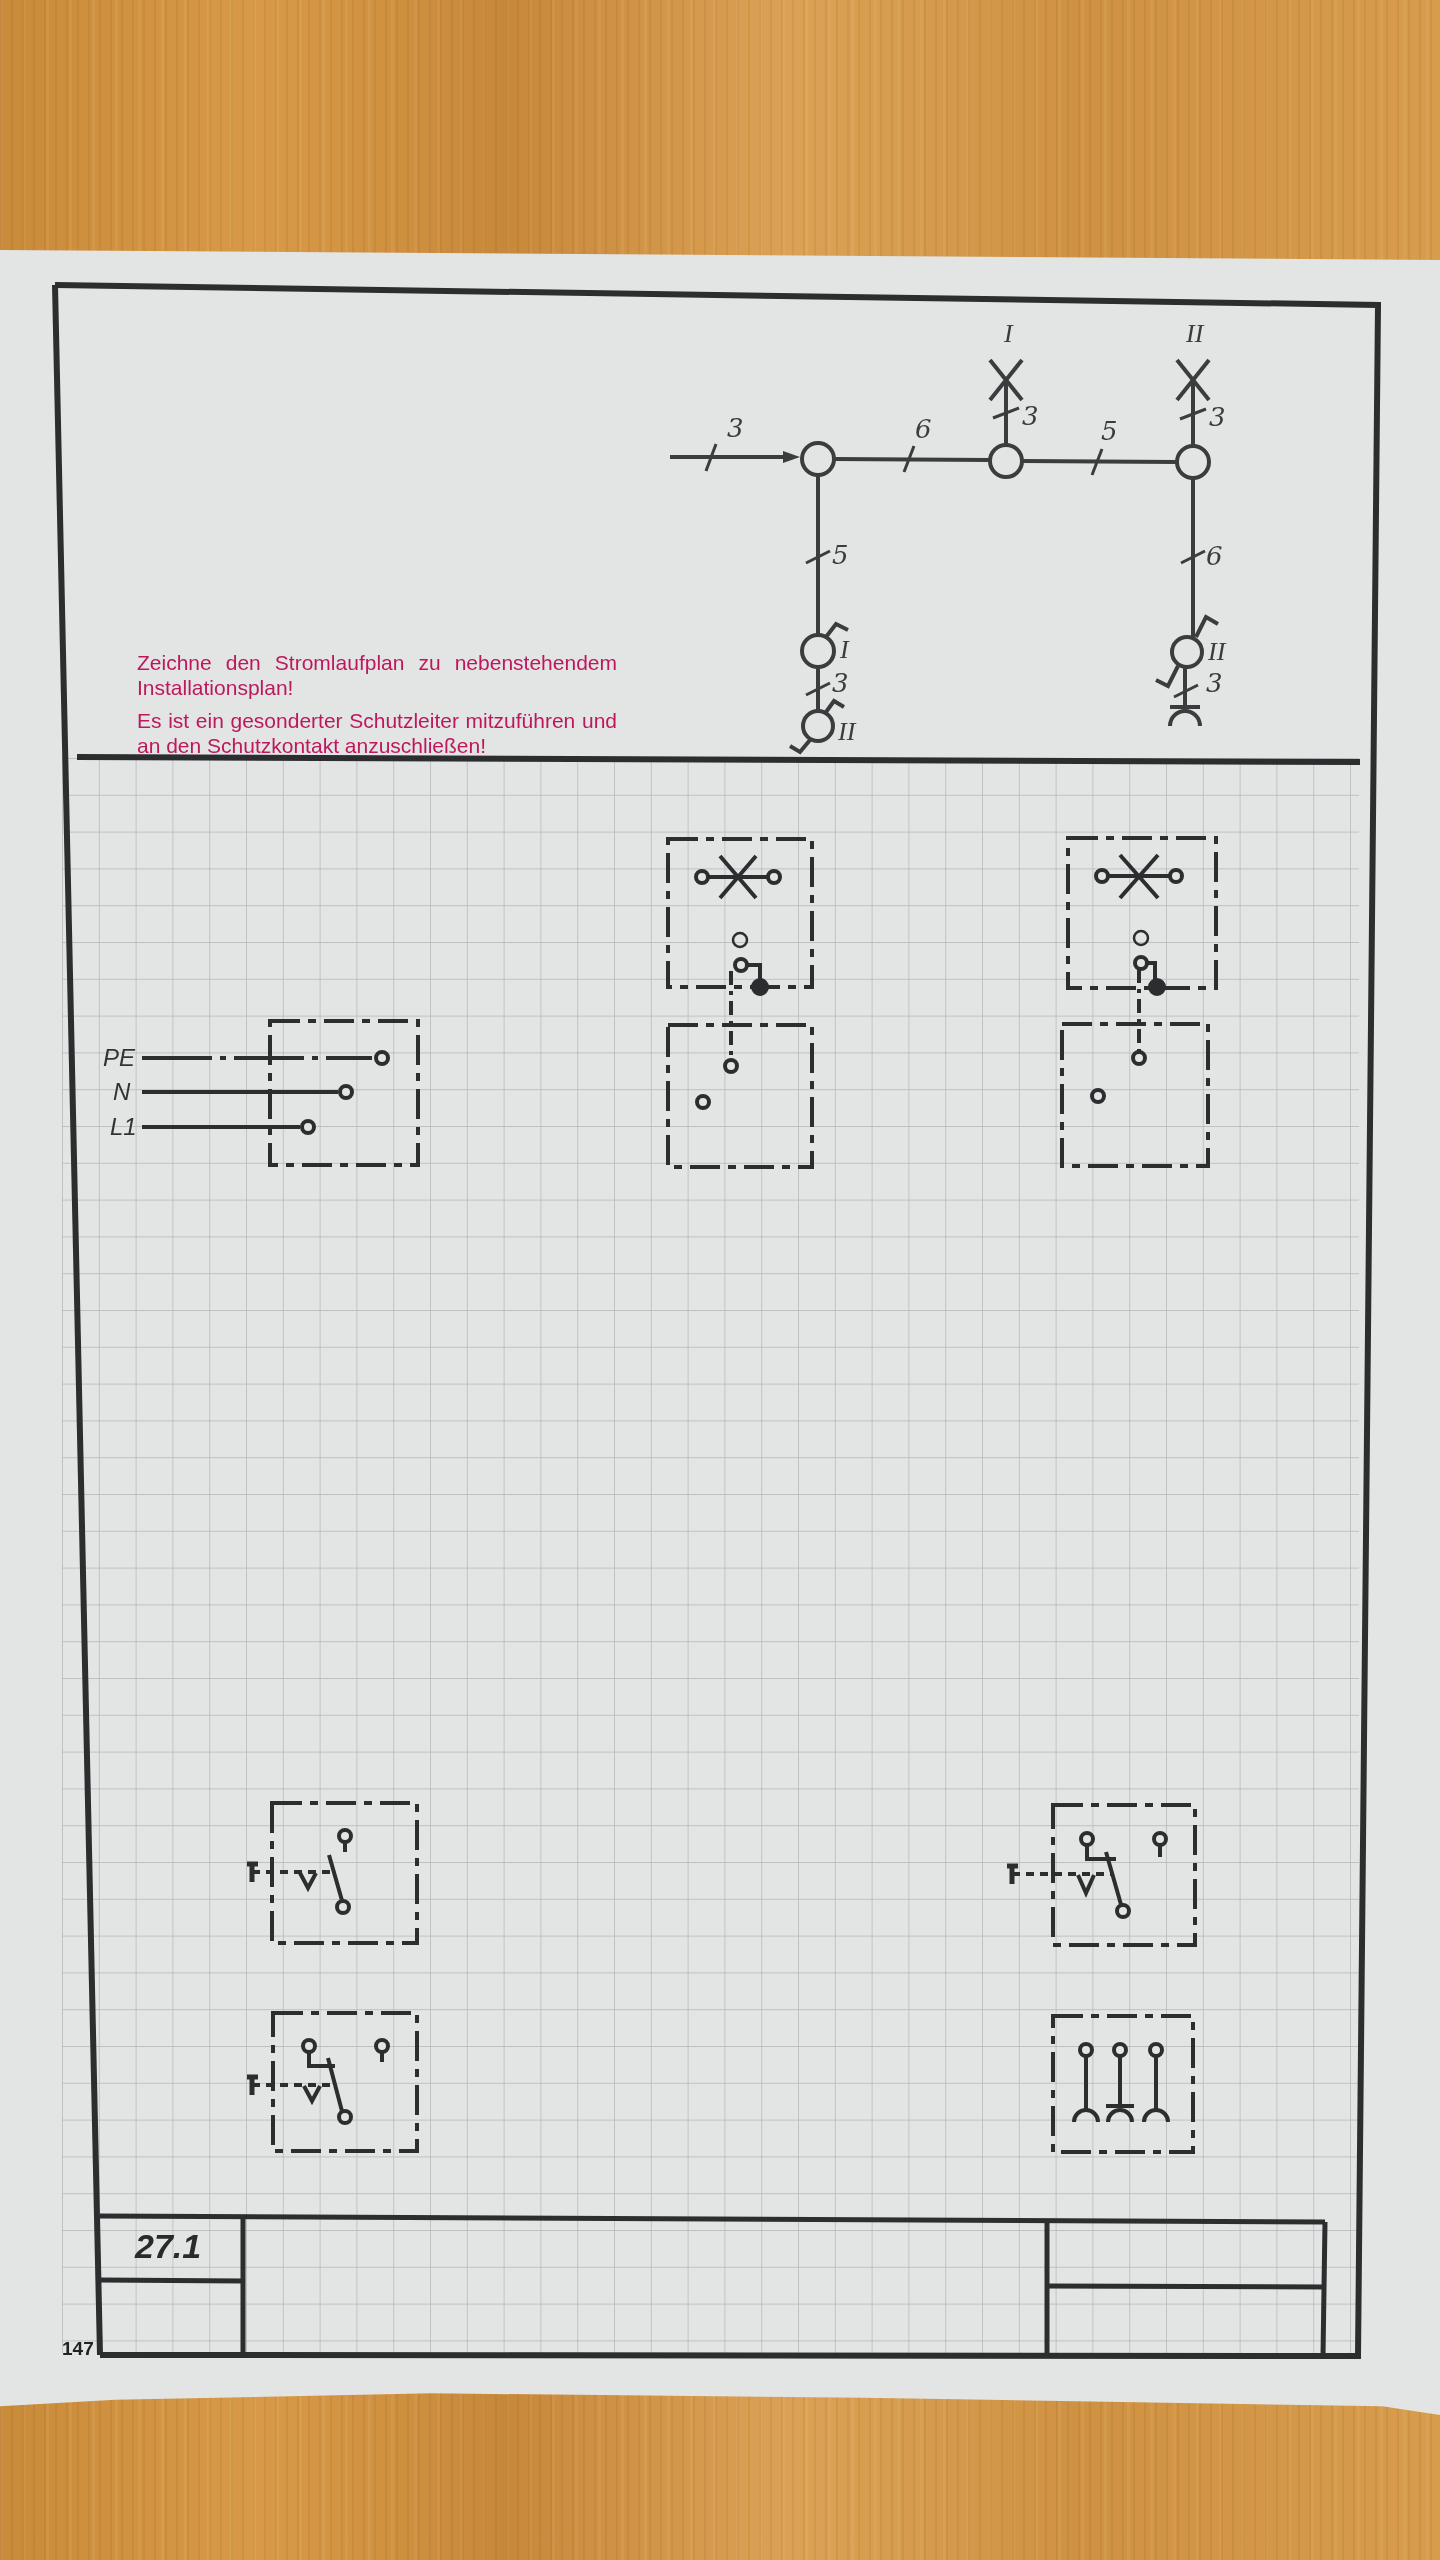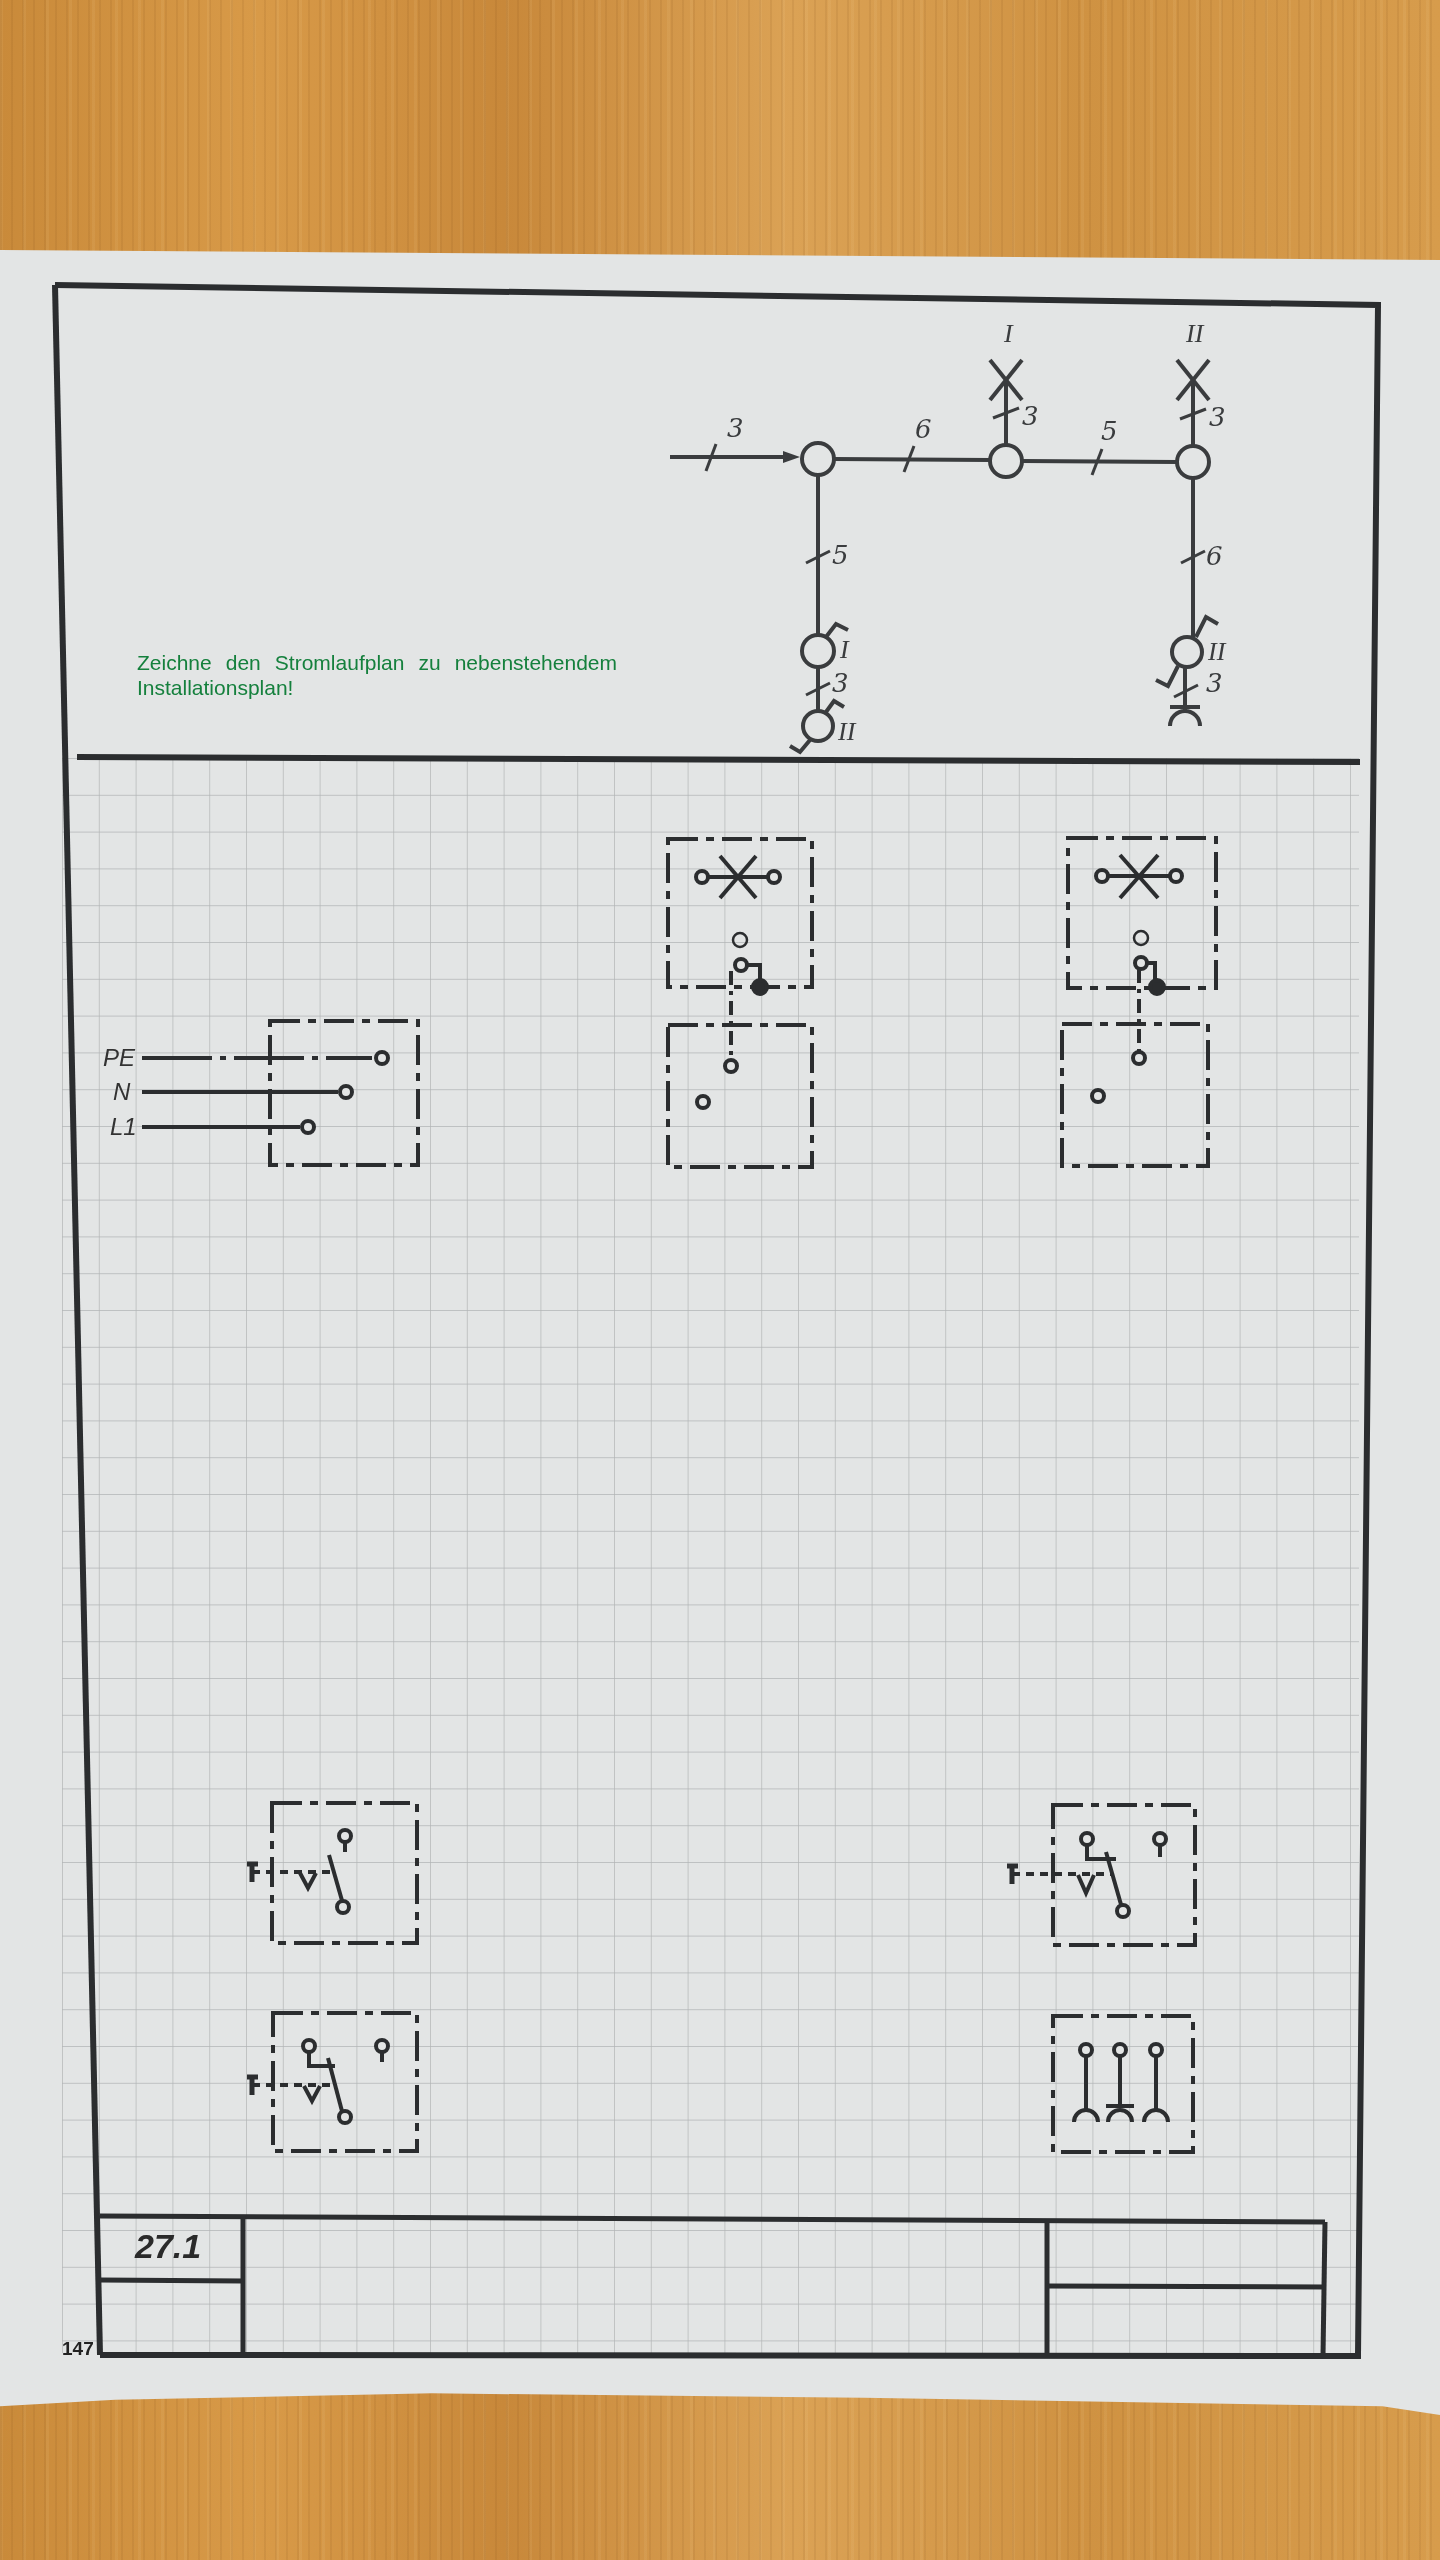"Zeichne den Stromlaufplan zu" .instructions { color: #15803d -> #be185d }
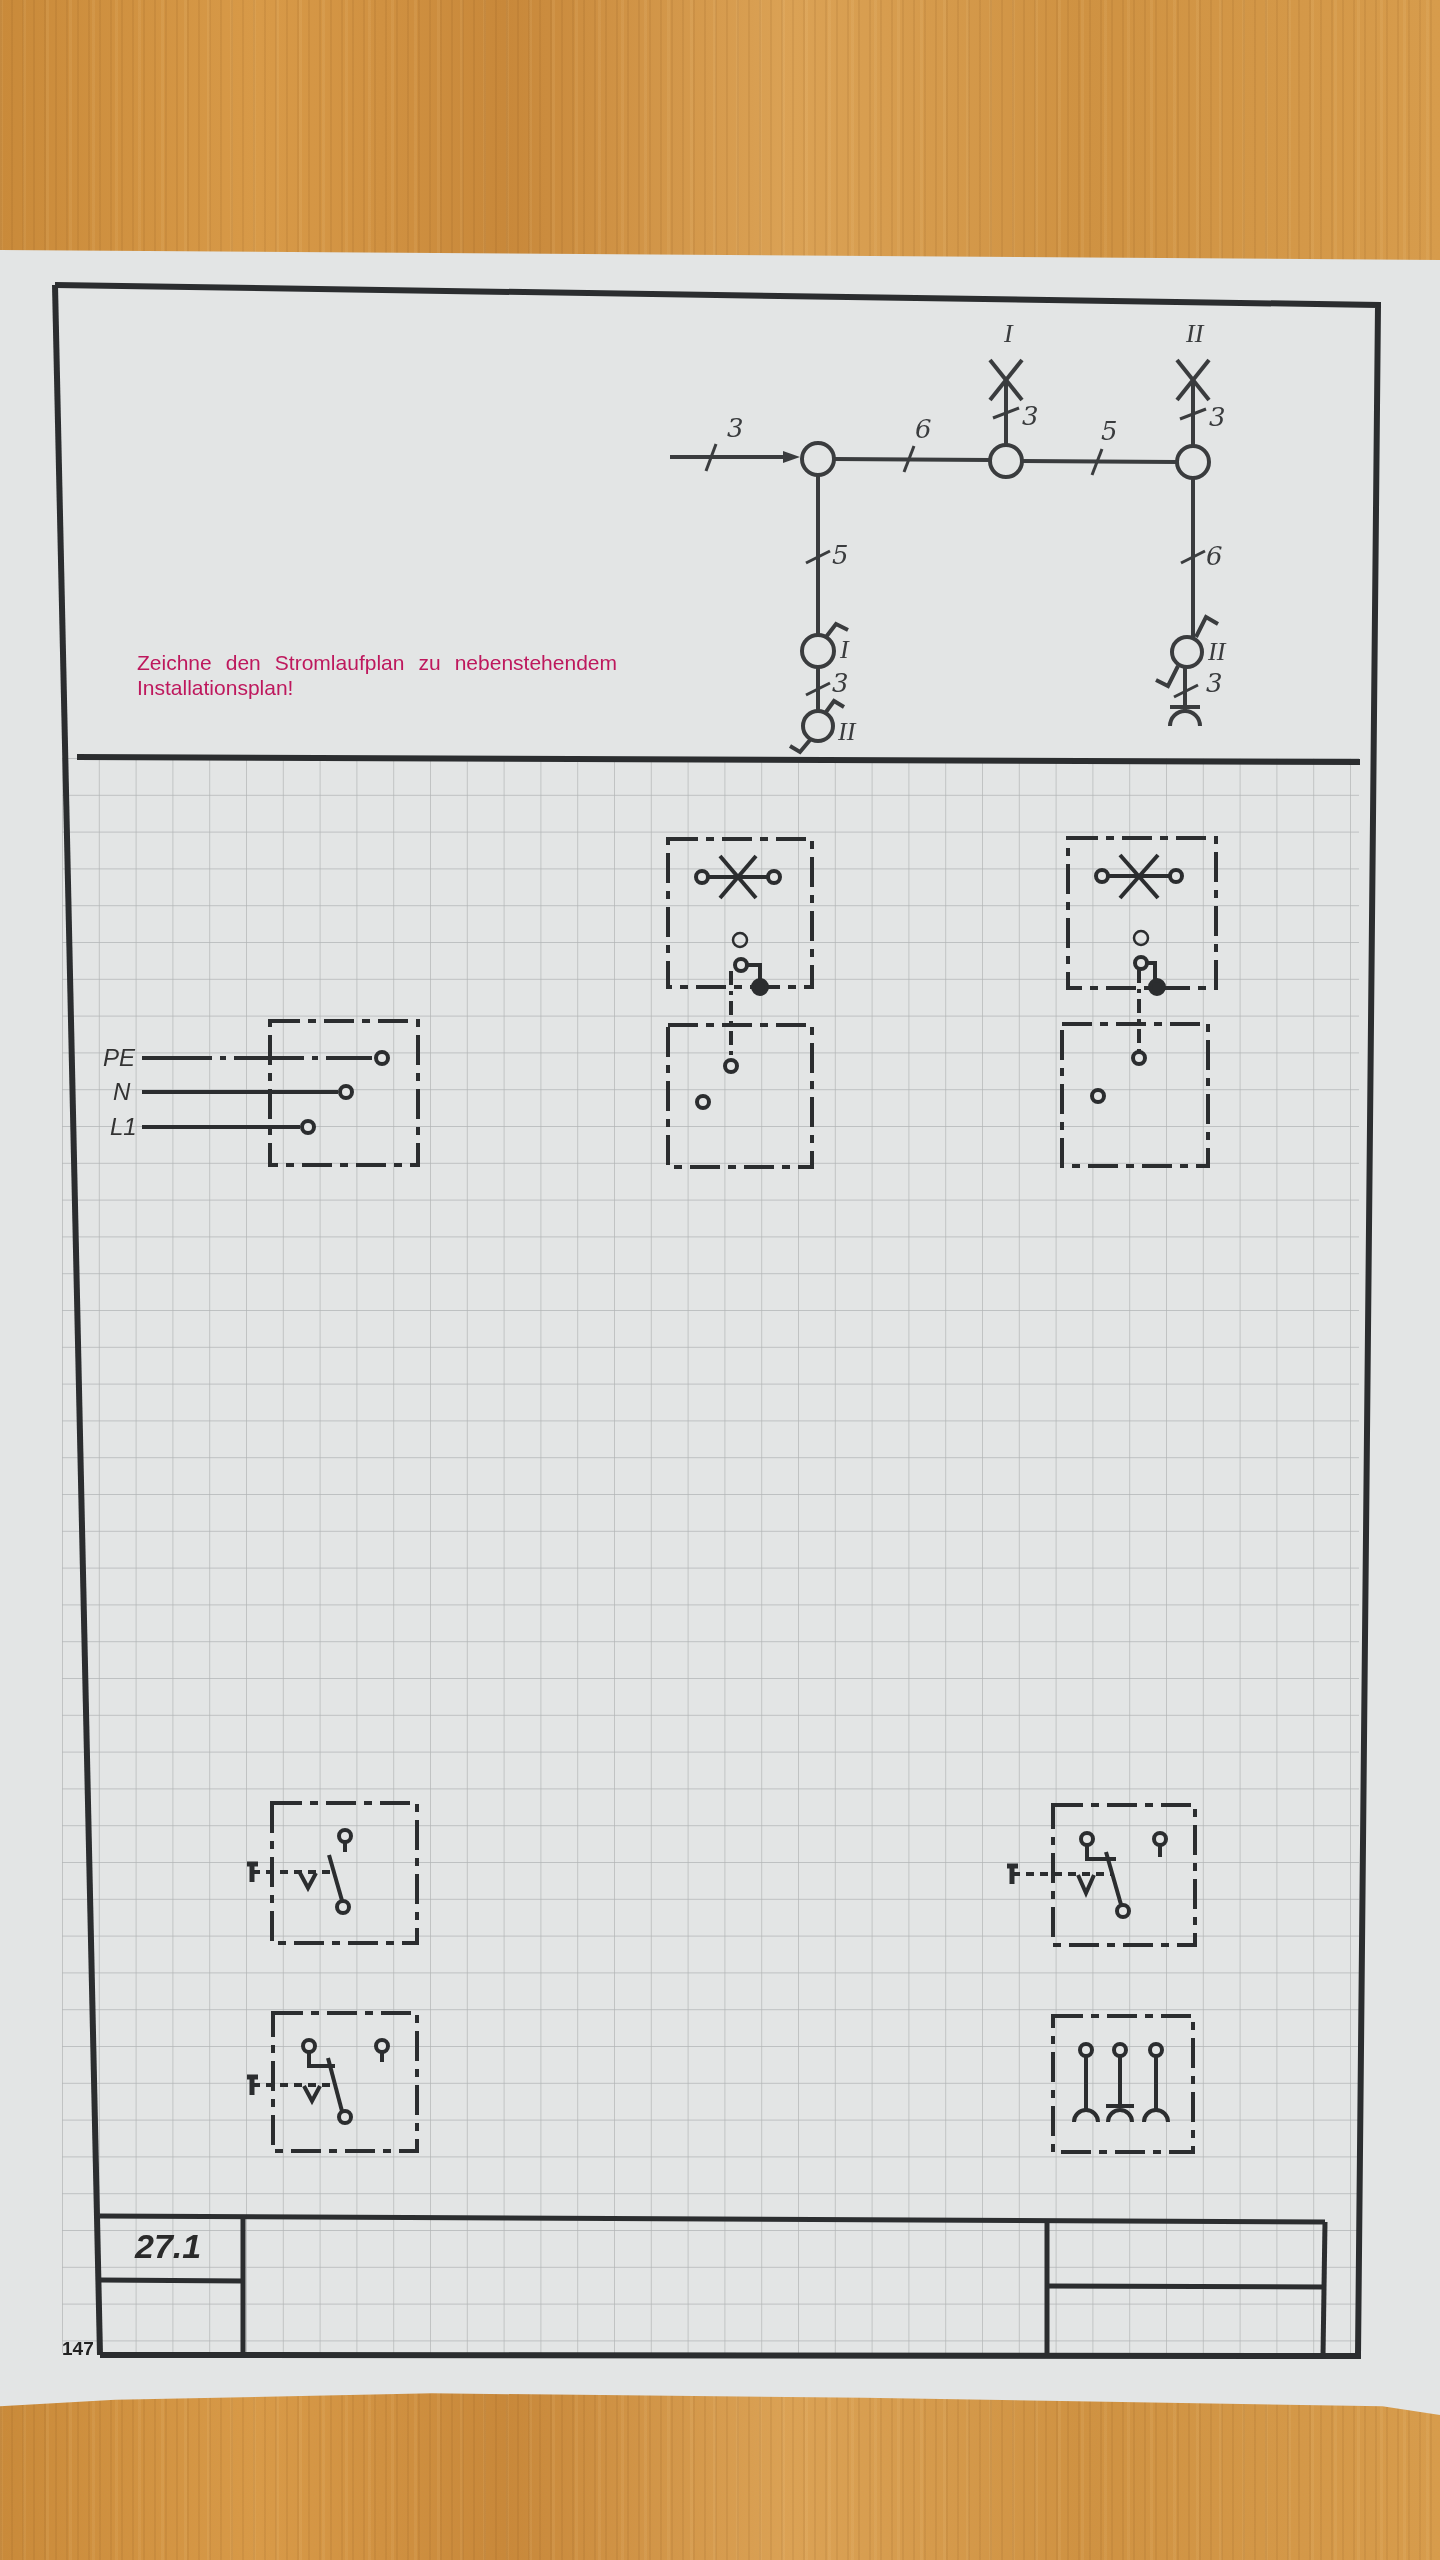"Es ist ein gesonderter Schutzleiter" p { html: none -> <p>Es ist ein gesonderter Schutzleiter mitzuführen und an den Schutzkontakt anzuschließen!</p> }
